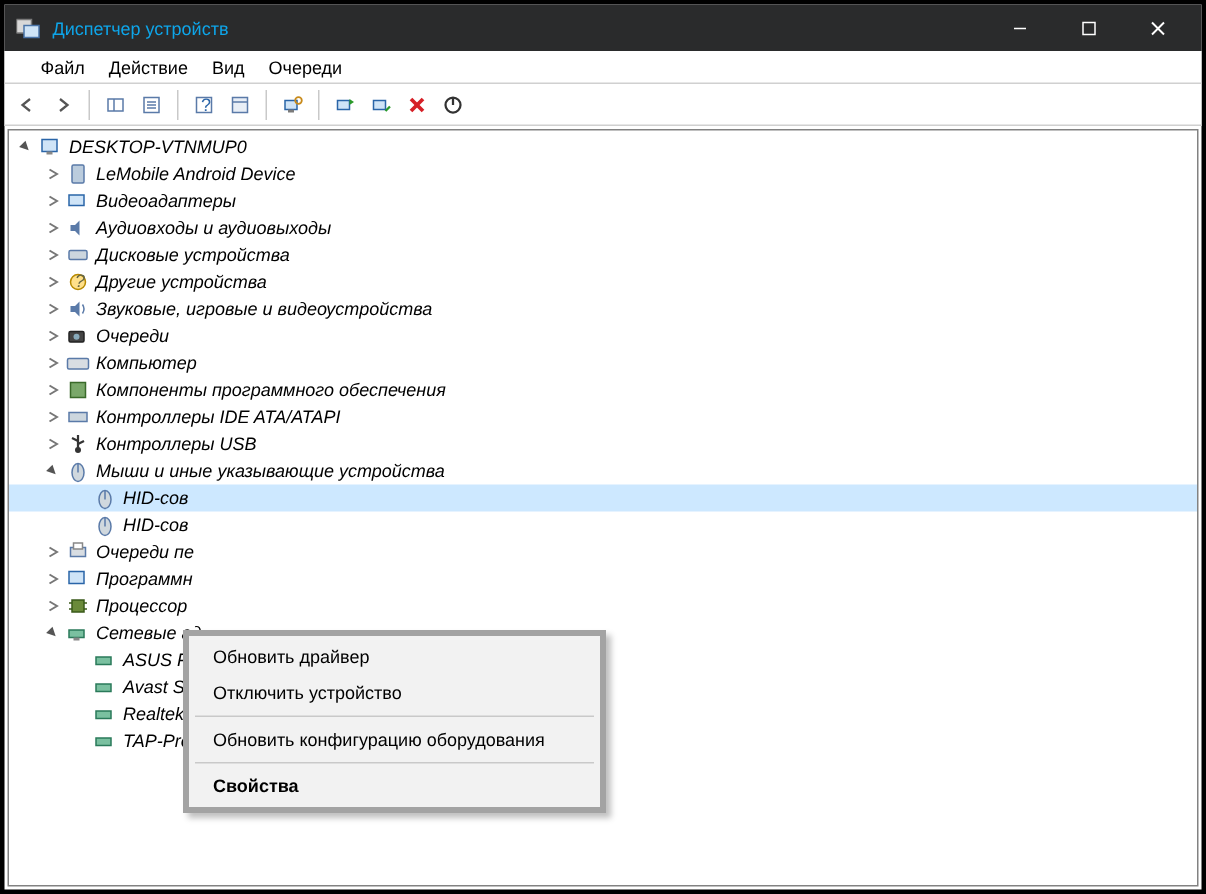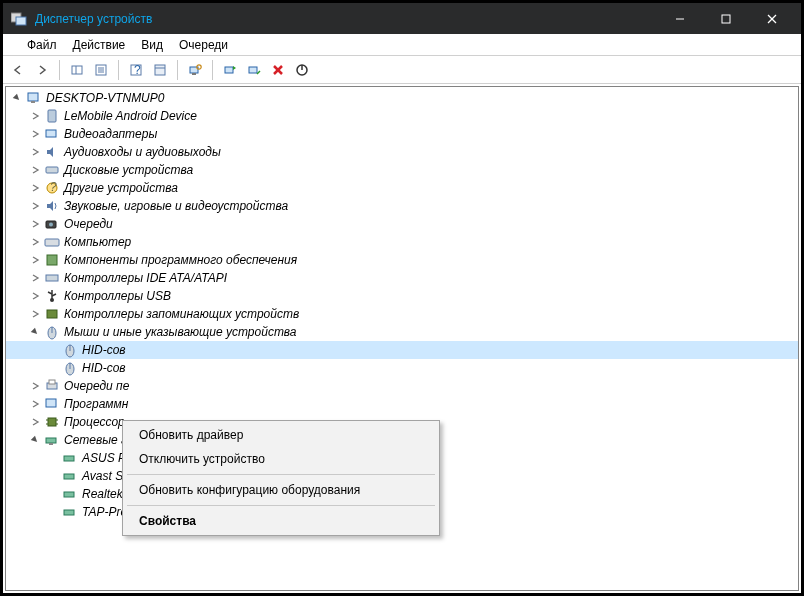"Контроллеры запоминающих устройств" div.row { html: <div> <span> <svg> <path></path> </svg> </span> <span> <svg> <rect></rect> </svg> </span> <span>Контроллеры запоминающих устройств</span> </div> -> none }
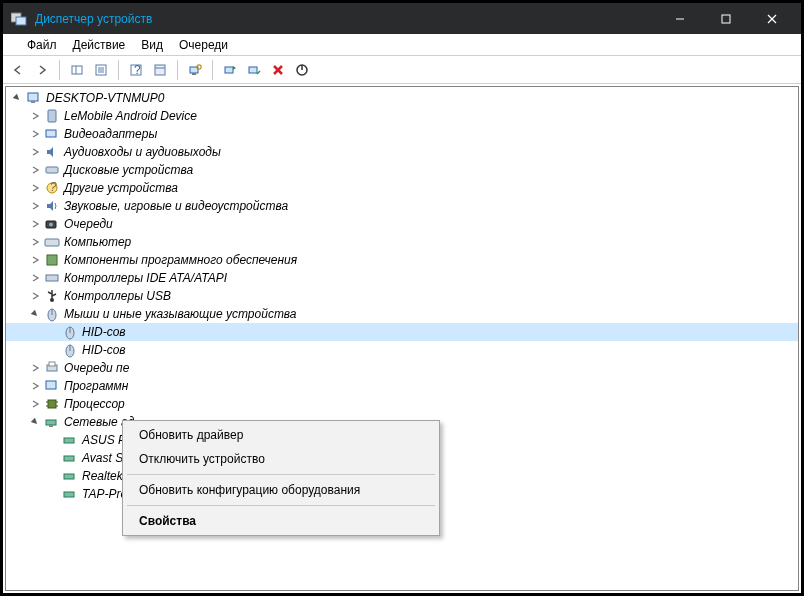"Обновить драйвер" .ctxmenu { border: 1px solid #a3a3a3 -> 4px solid #a3a3a3; width: 318px -> 282px }
